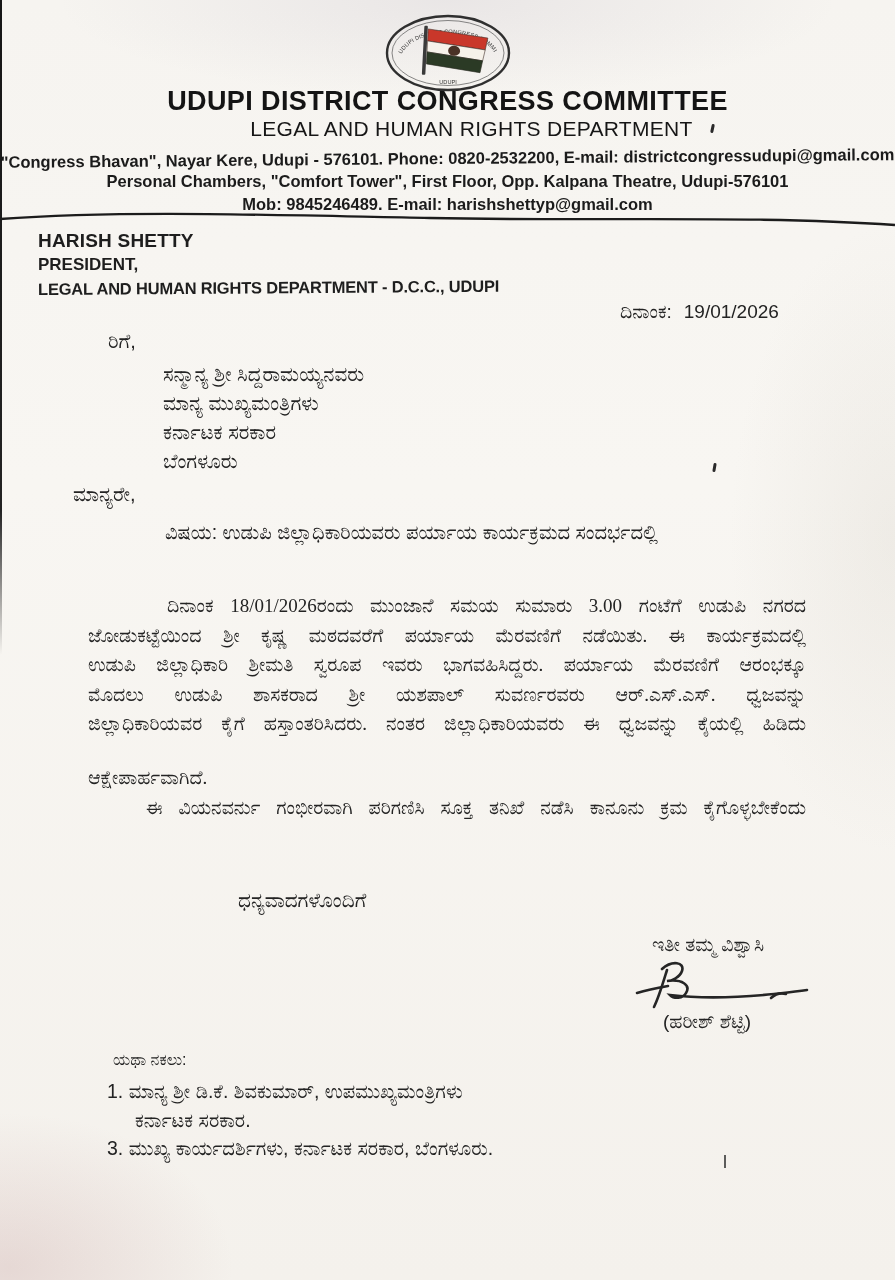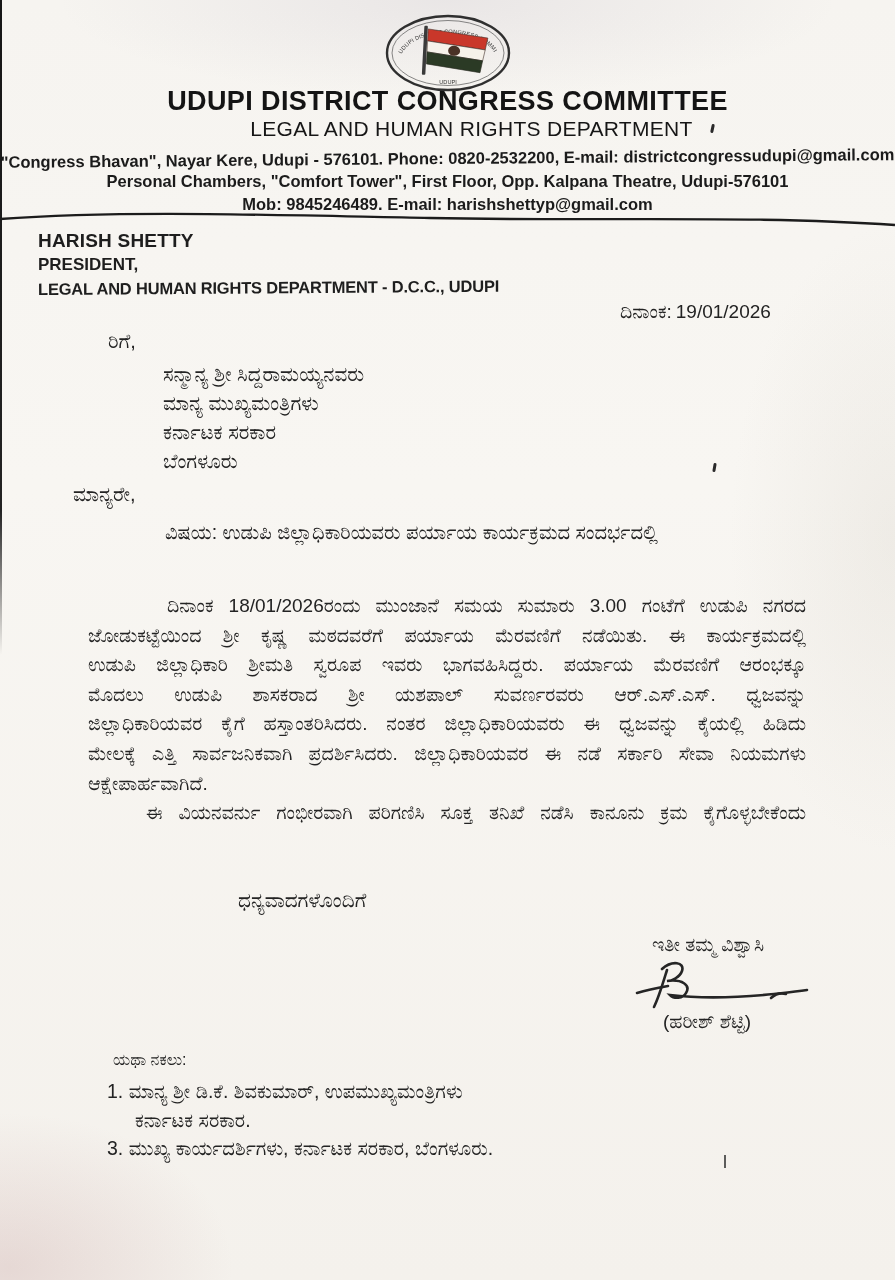"19/01/2026" .date-line .v { margin-left: 4px -> 12px }
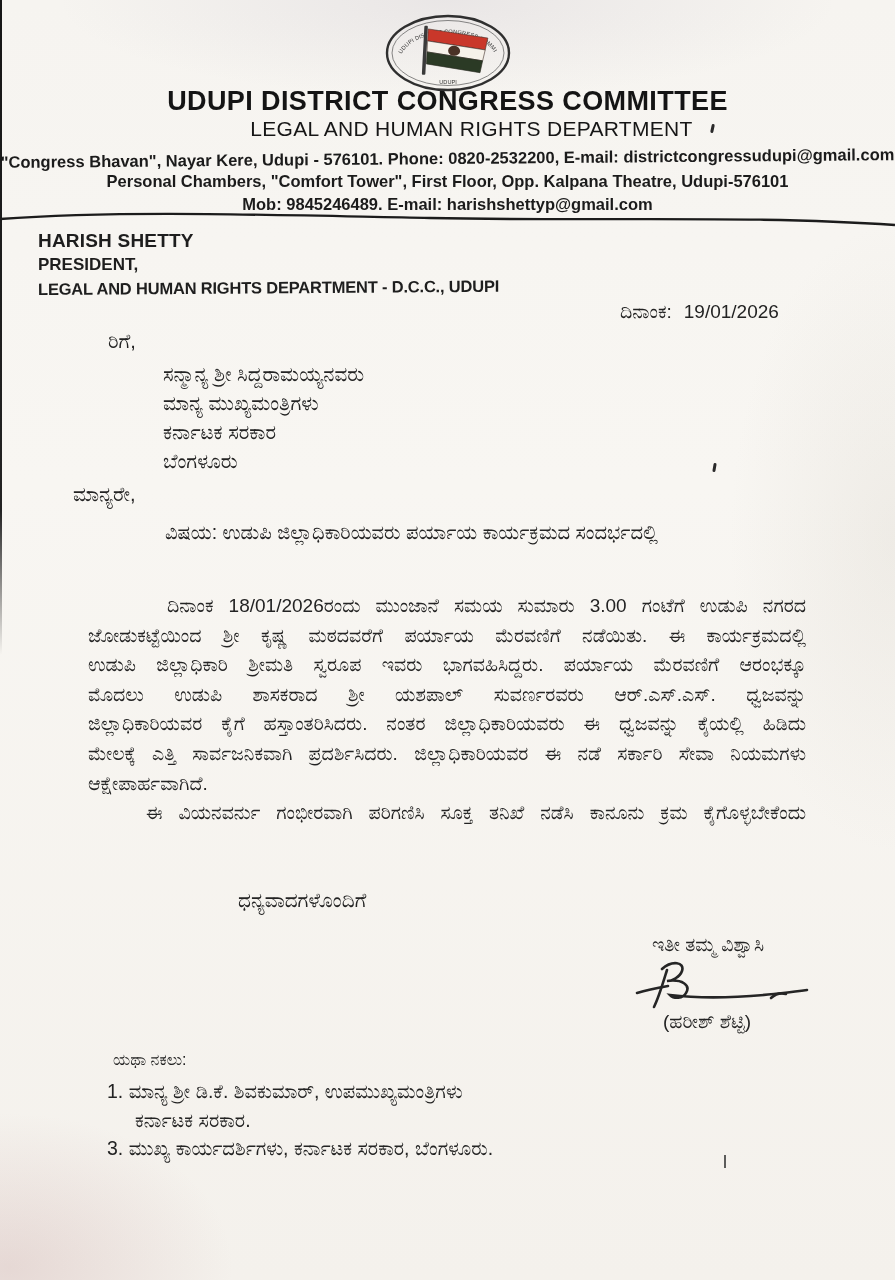"ದಿನಾಂಕ 18/01/2026ರಂದು ಮುಂಜಾನೆ ಸಮಯ ಸುಮಾರು" .body-line { font-family: none -> Liberation Serif, serif }
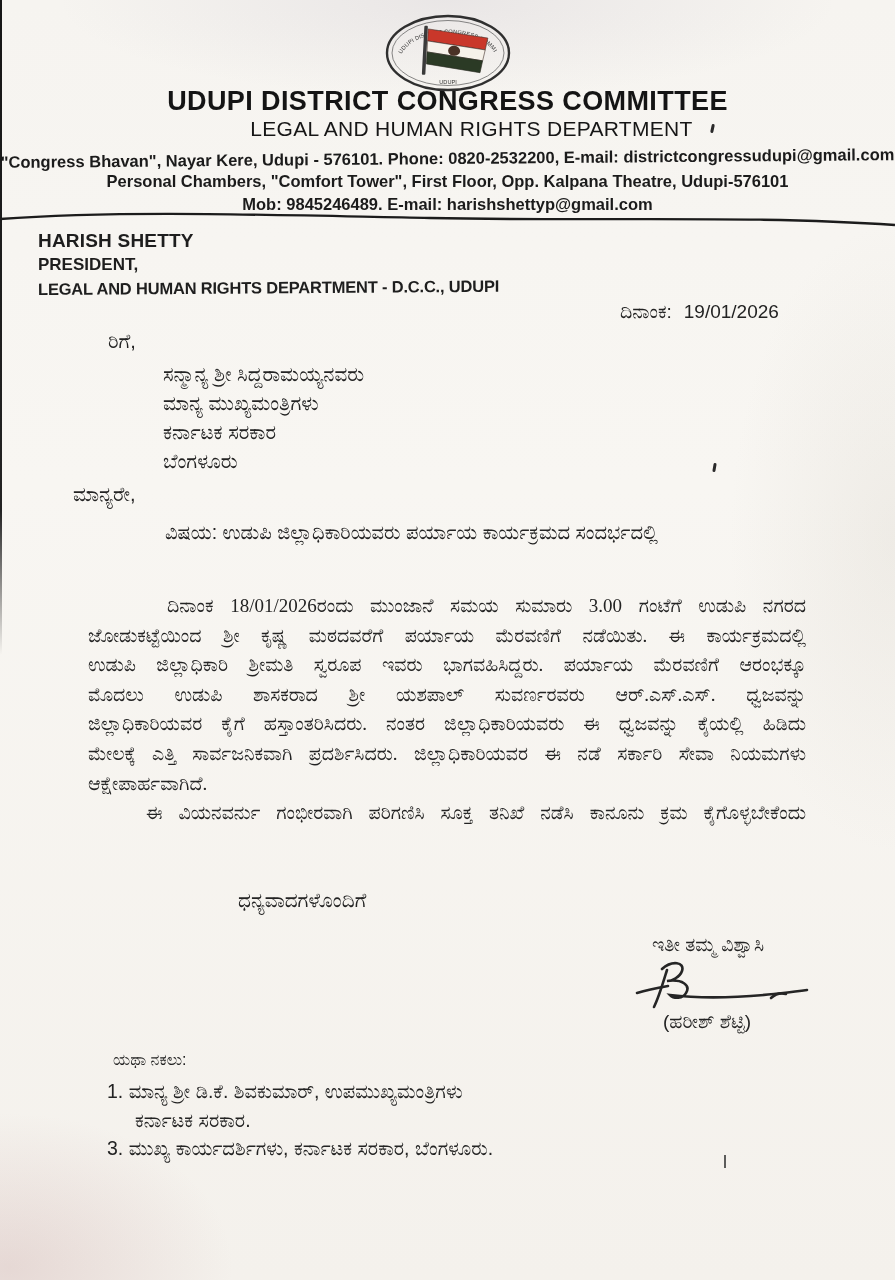"ಮೇಲಕ್ಕೆ ಎತ್ತಿ ಸಾರ್ವಜನಿಕವಾಗಿ" div.body-line { html: <div>ಮೇಲಕ್ಕೆ ಎತ್ತಿ ಸಾರ್ವಜನಿಕವಾಗಿ ಪ್ರದರ್ಶಿಸಿದರು. ಜಿಲ್ಲಾಧಿಕಾರಿಯವರ ಈ ನಡೆ ಸರ್ಕಾರಿ ಸೇವಾ ನಿಯಮಗಳು</div> -> none }
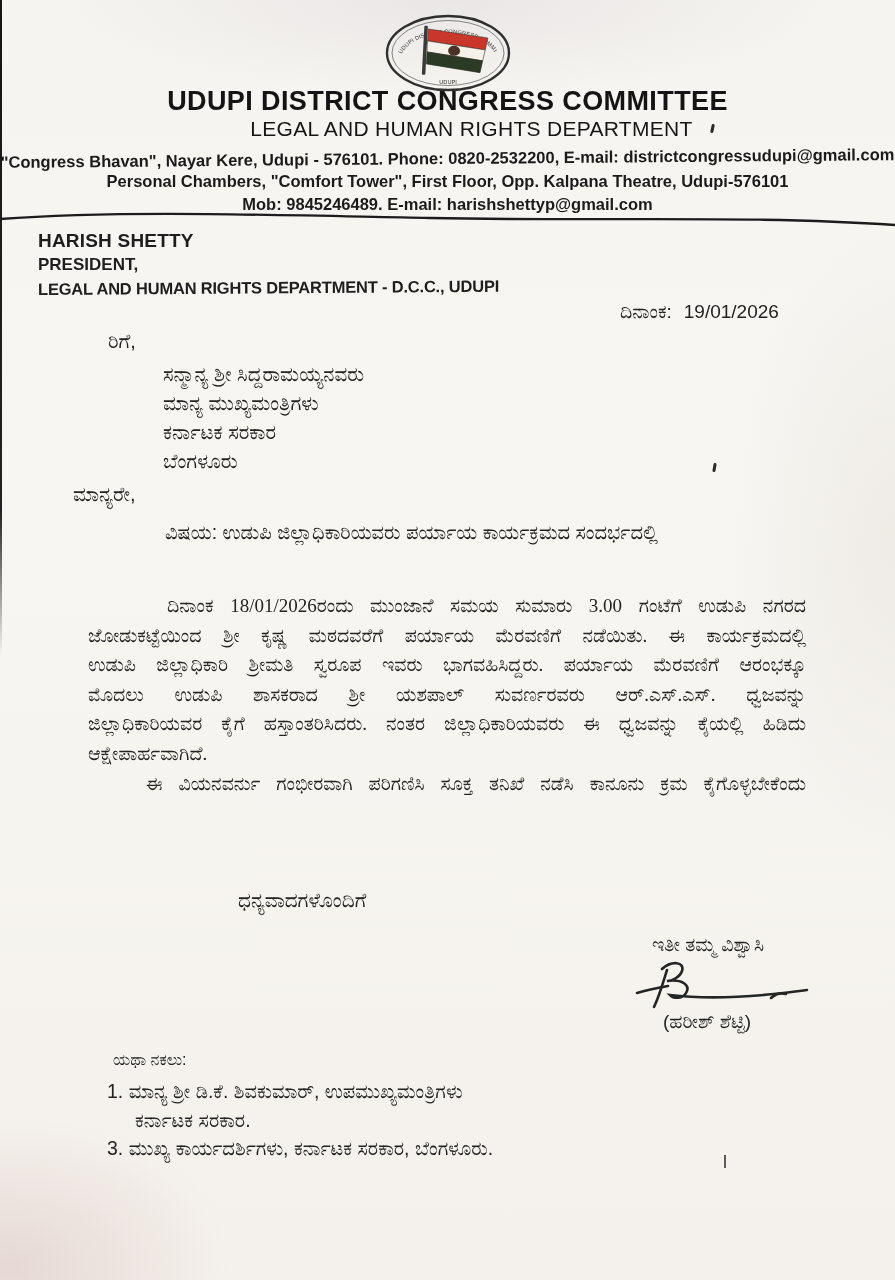"ಆಕ್ಷೇಪಾರ್ಹವಾಗಿದೆ." .body-line.last { margin-top: none -> 24px }
